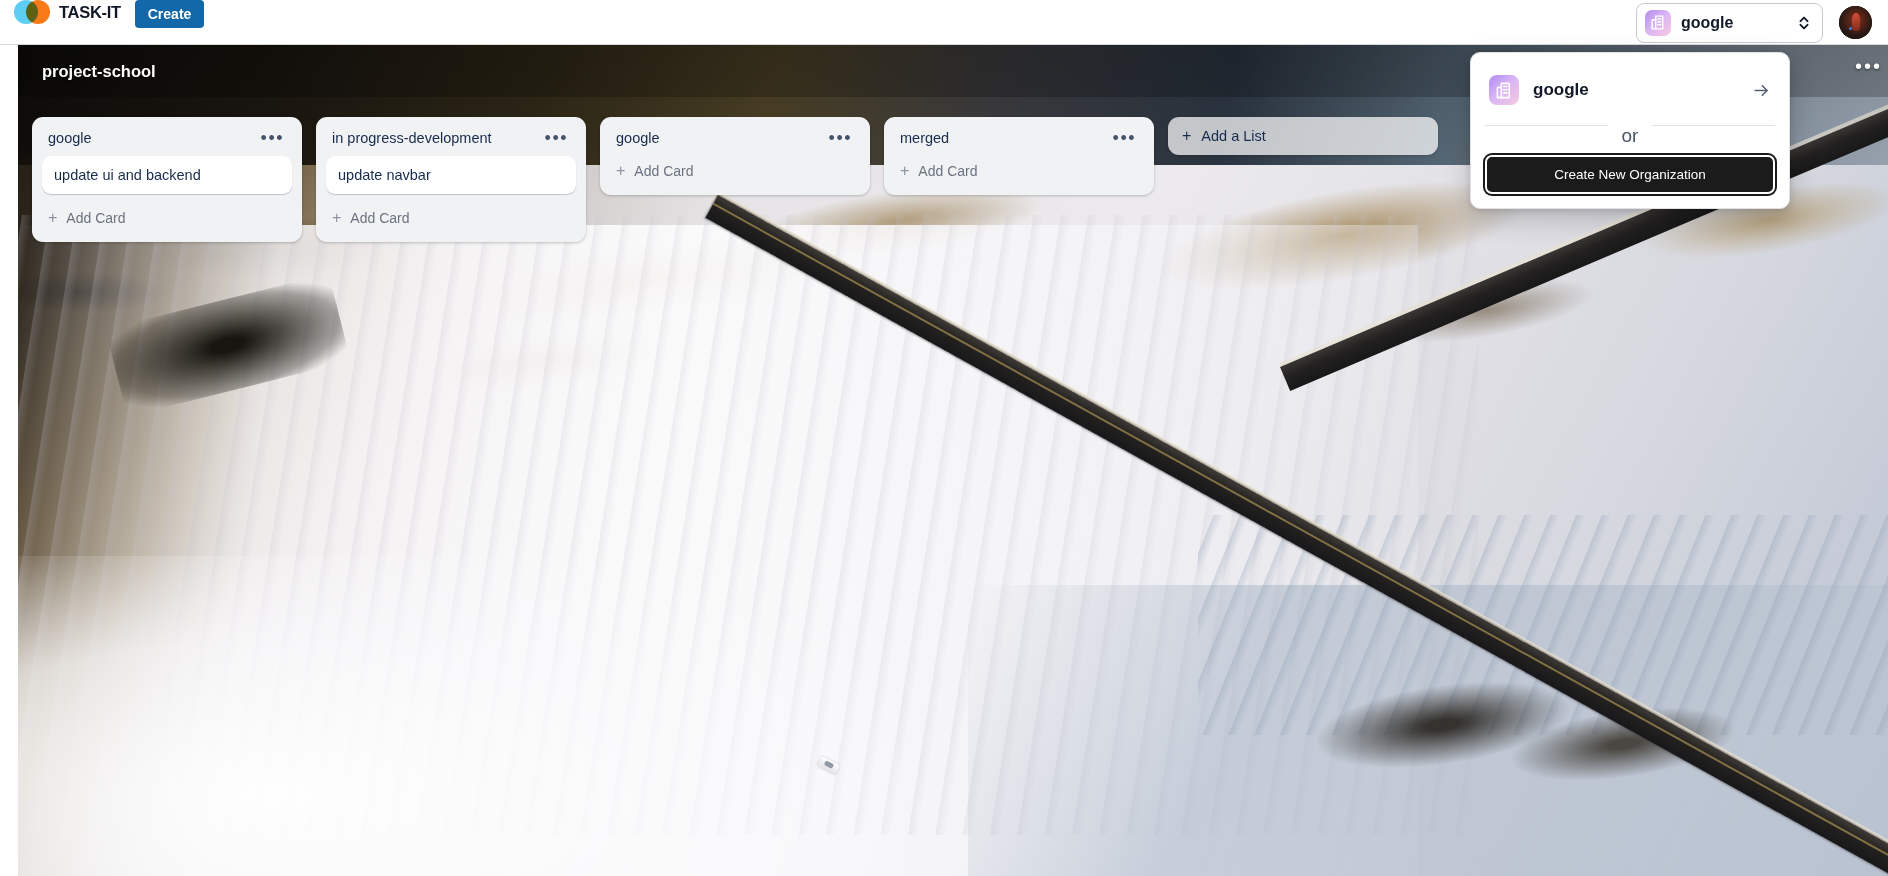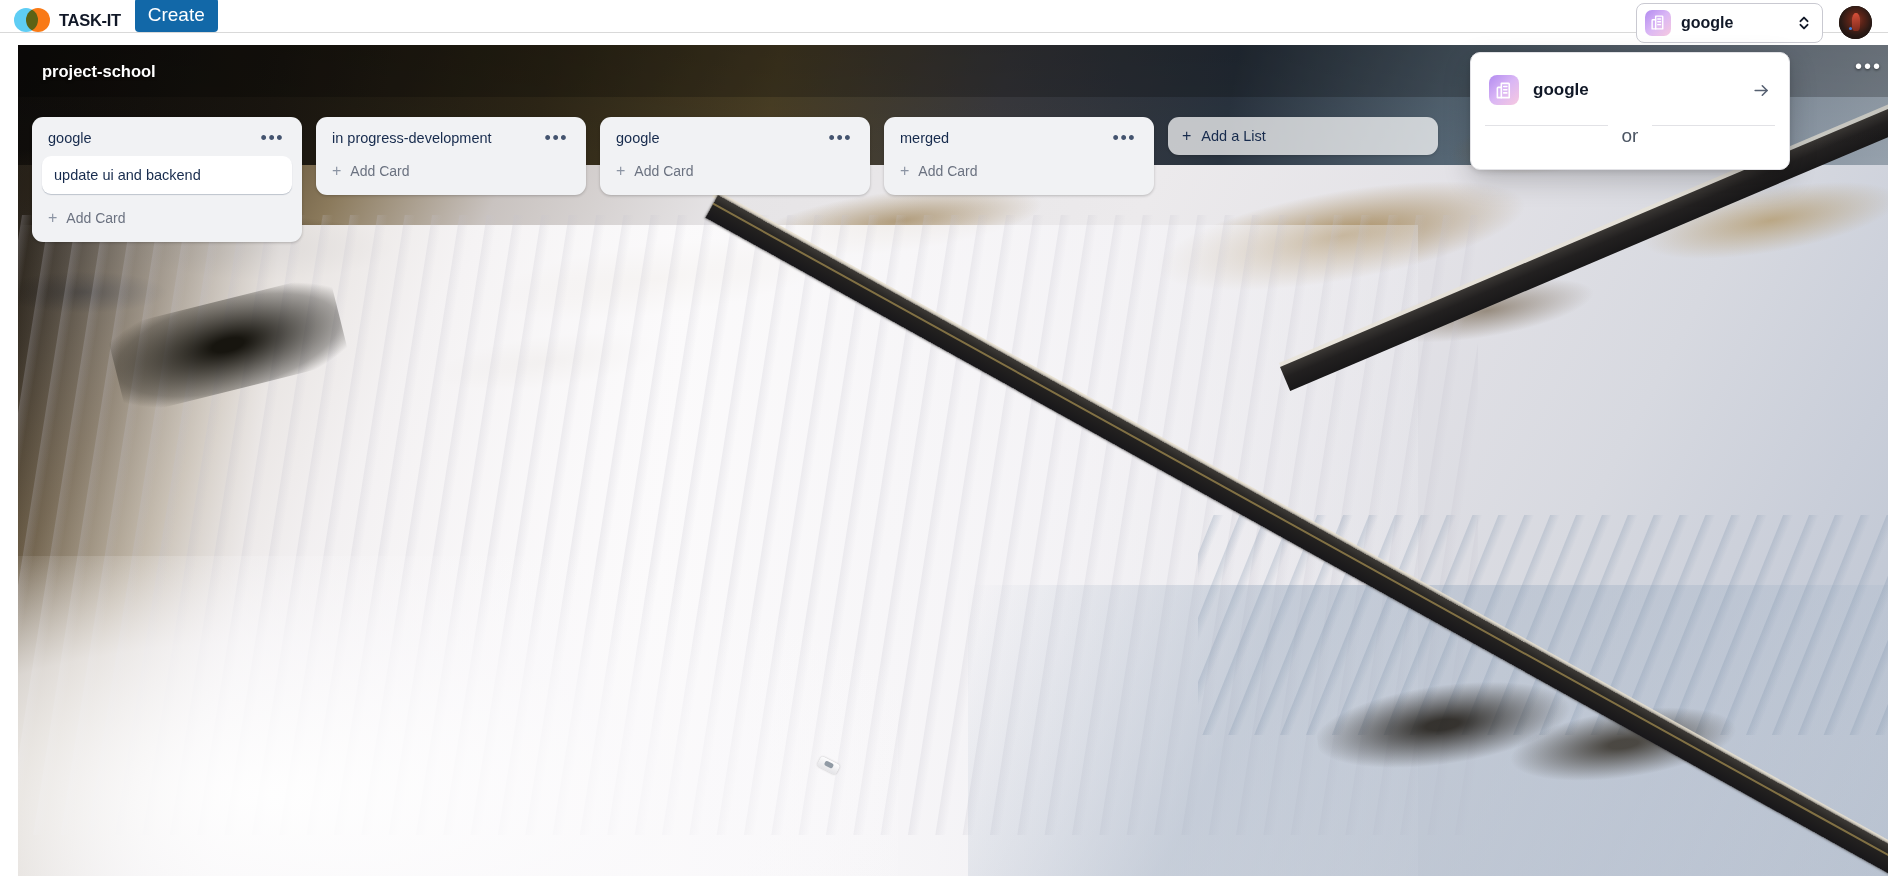"TASK-IT" .navbar { align-items: flex-end -> flex-start; height: 33px -> 45px }
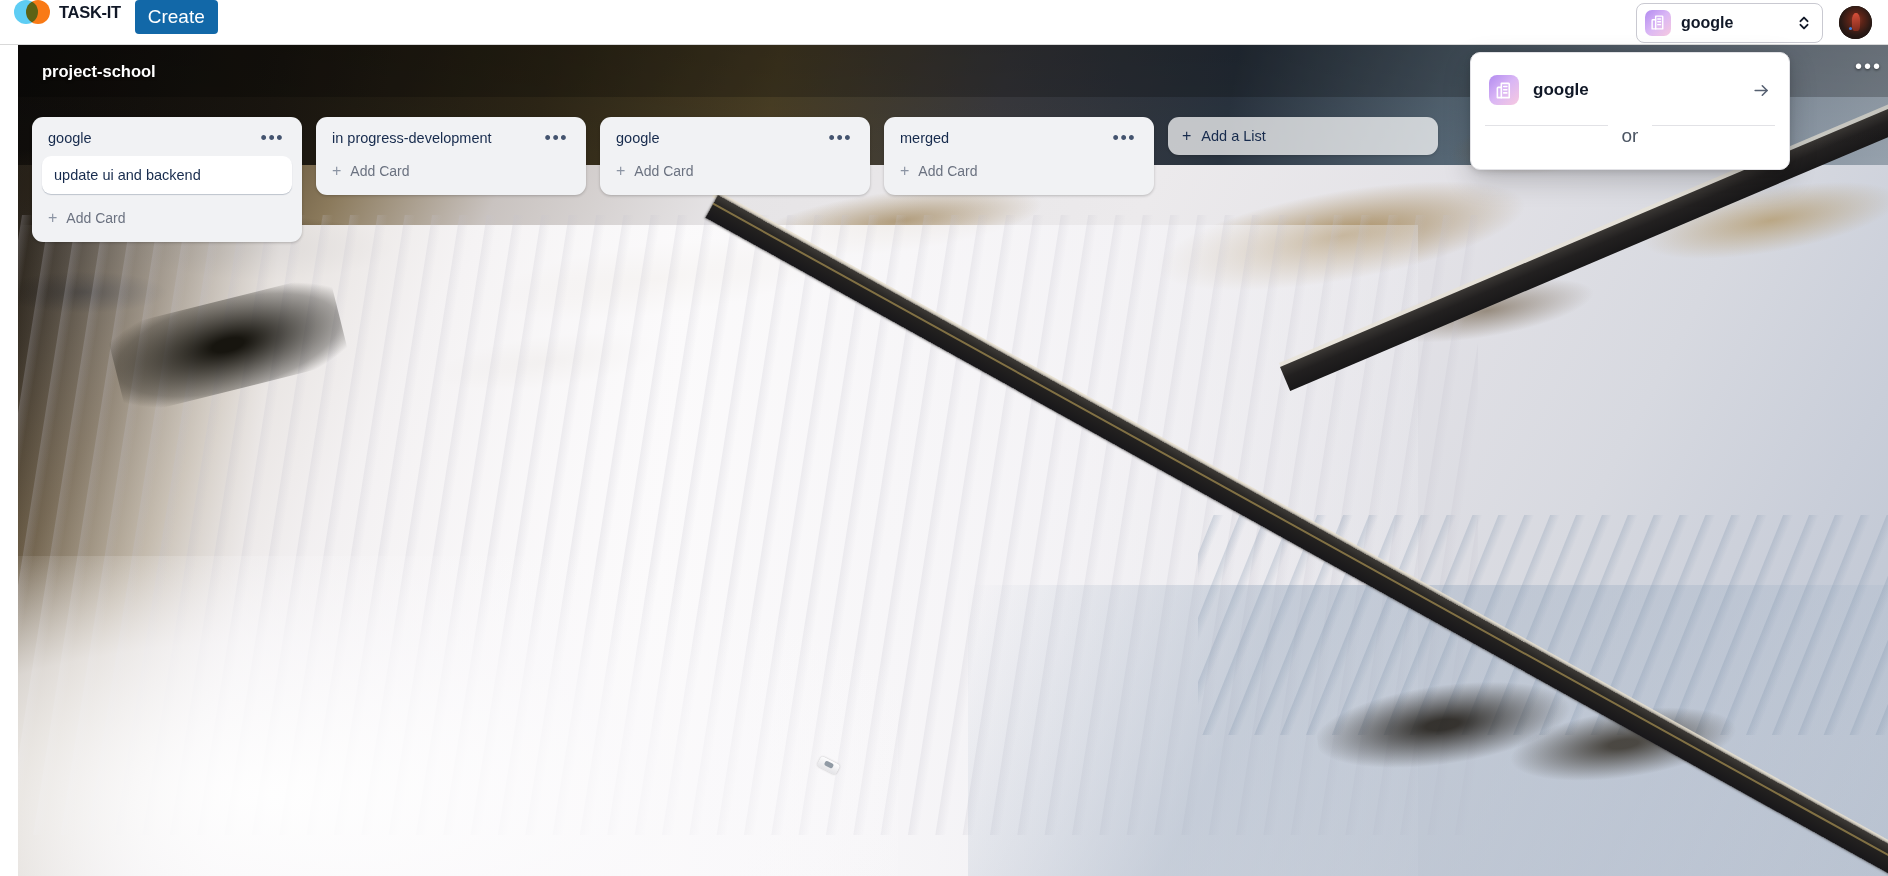"Create" .create-btn { font-size: 19px -> 14px; font-weight: 400 -> 700 }
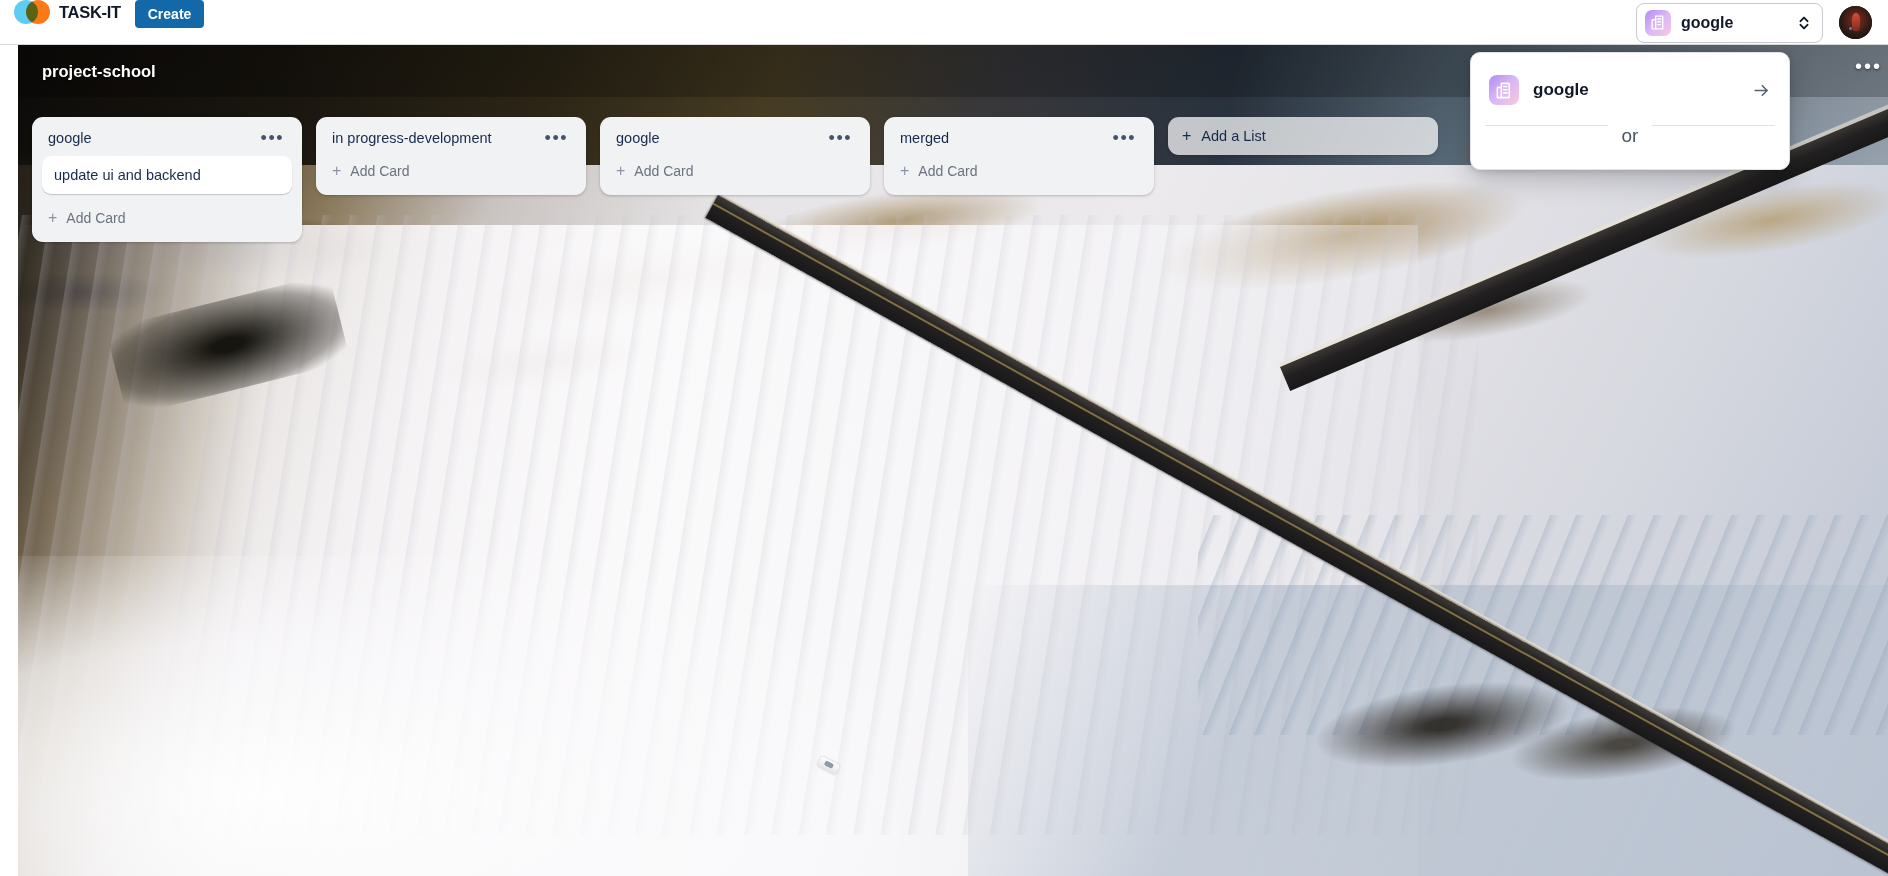"update navbar" div.card { html: none -> <div>update navbar</div> }
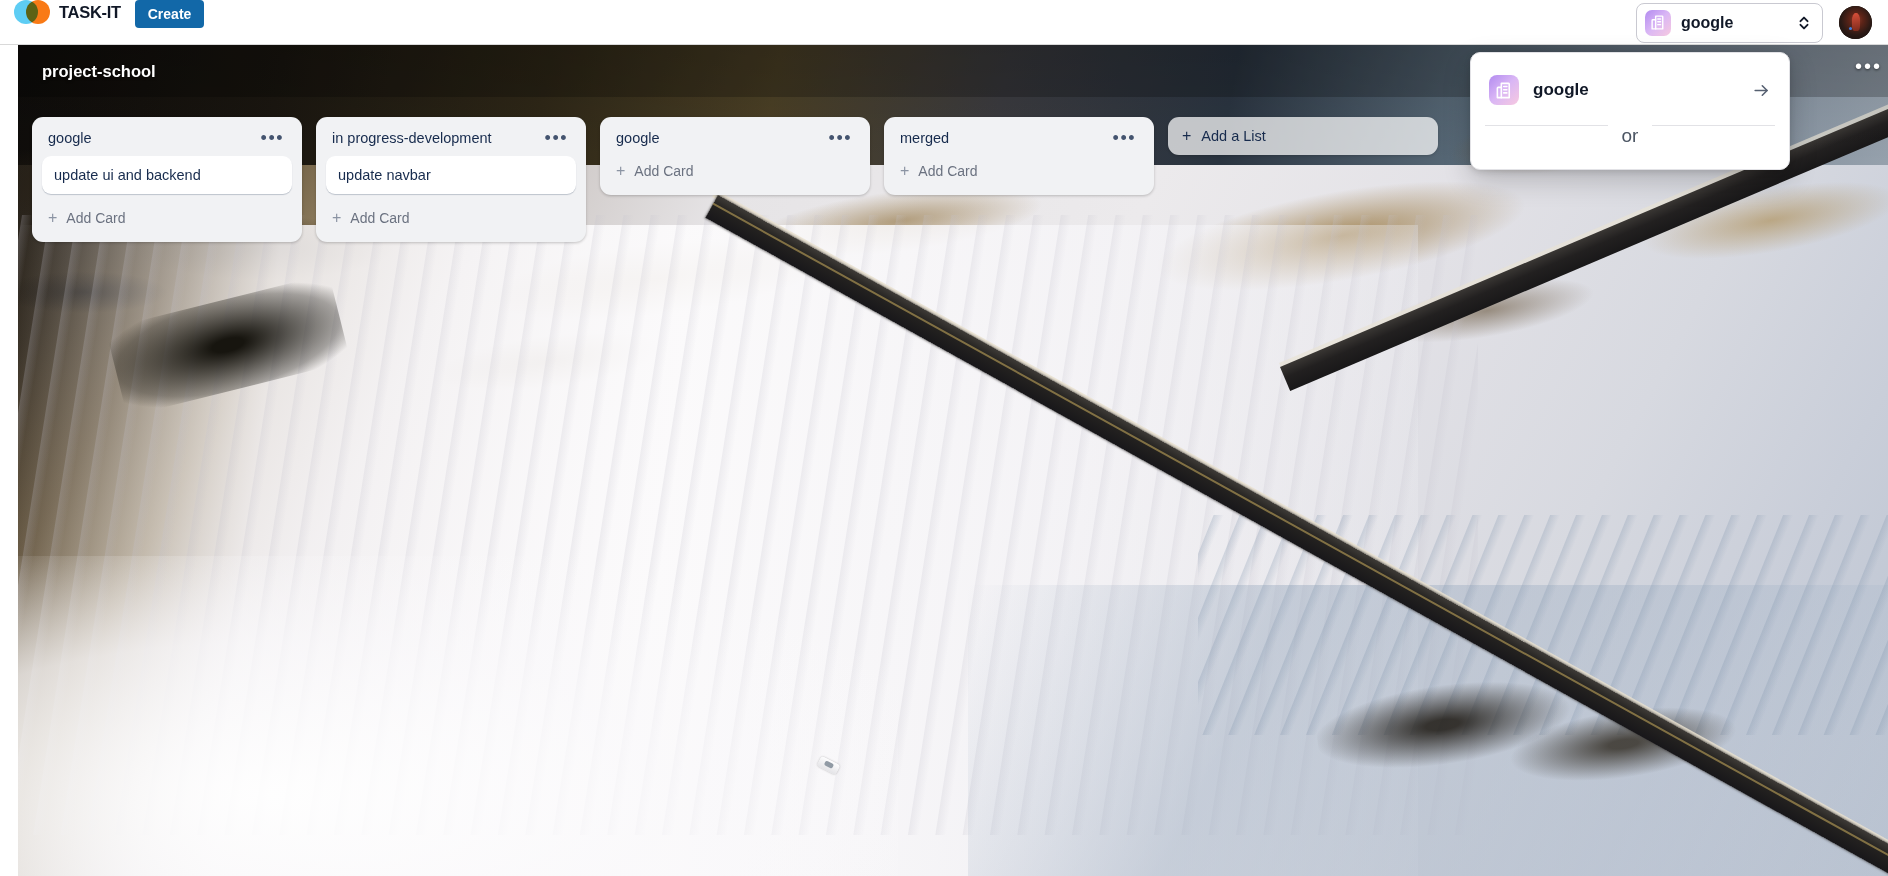"Create New Organization" button.create-org-btn { html: none -> <button>Create New Organization</button> }
